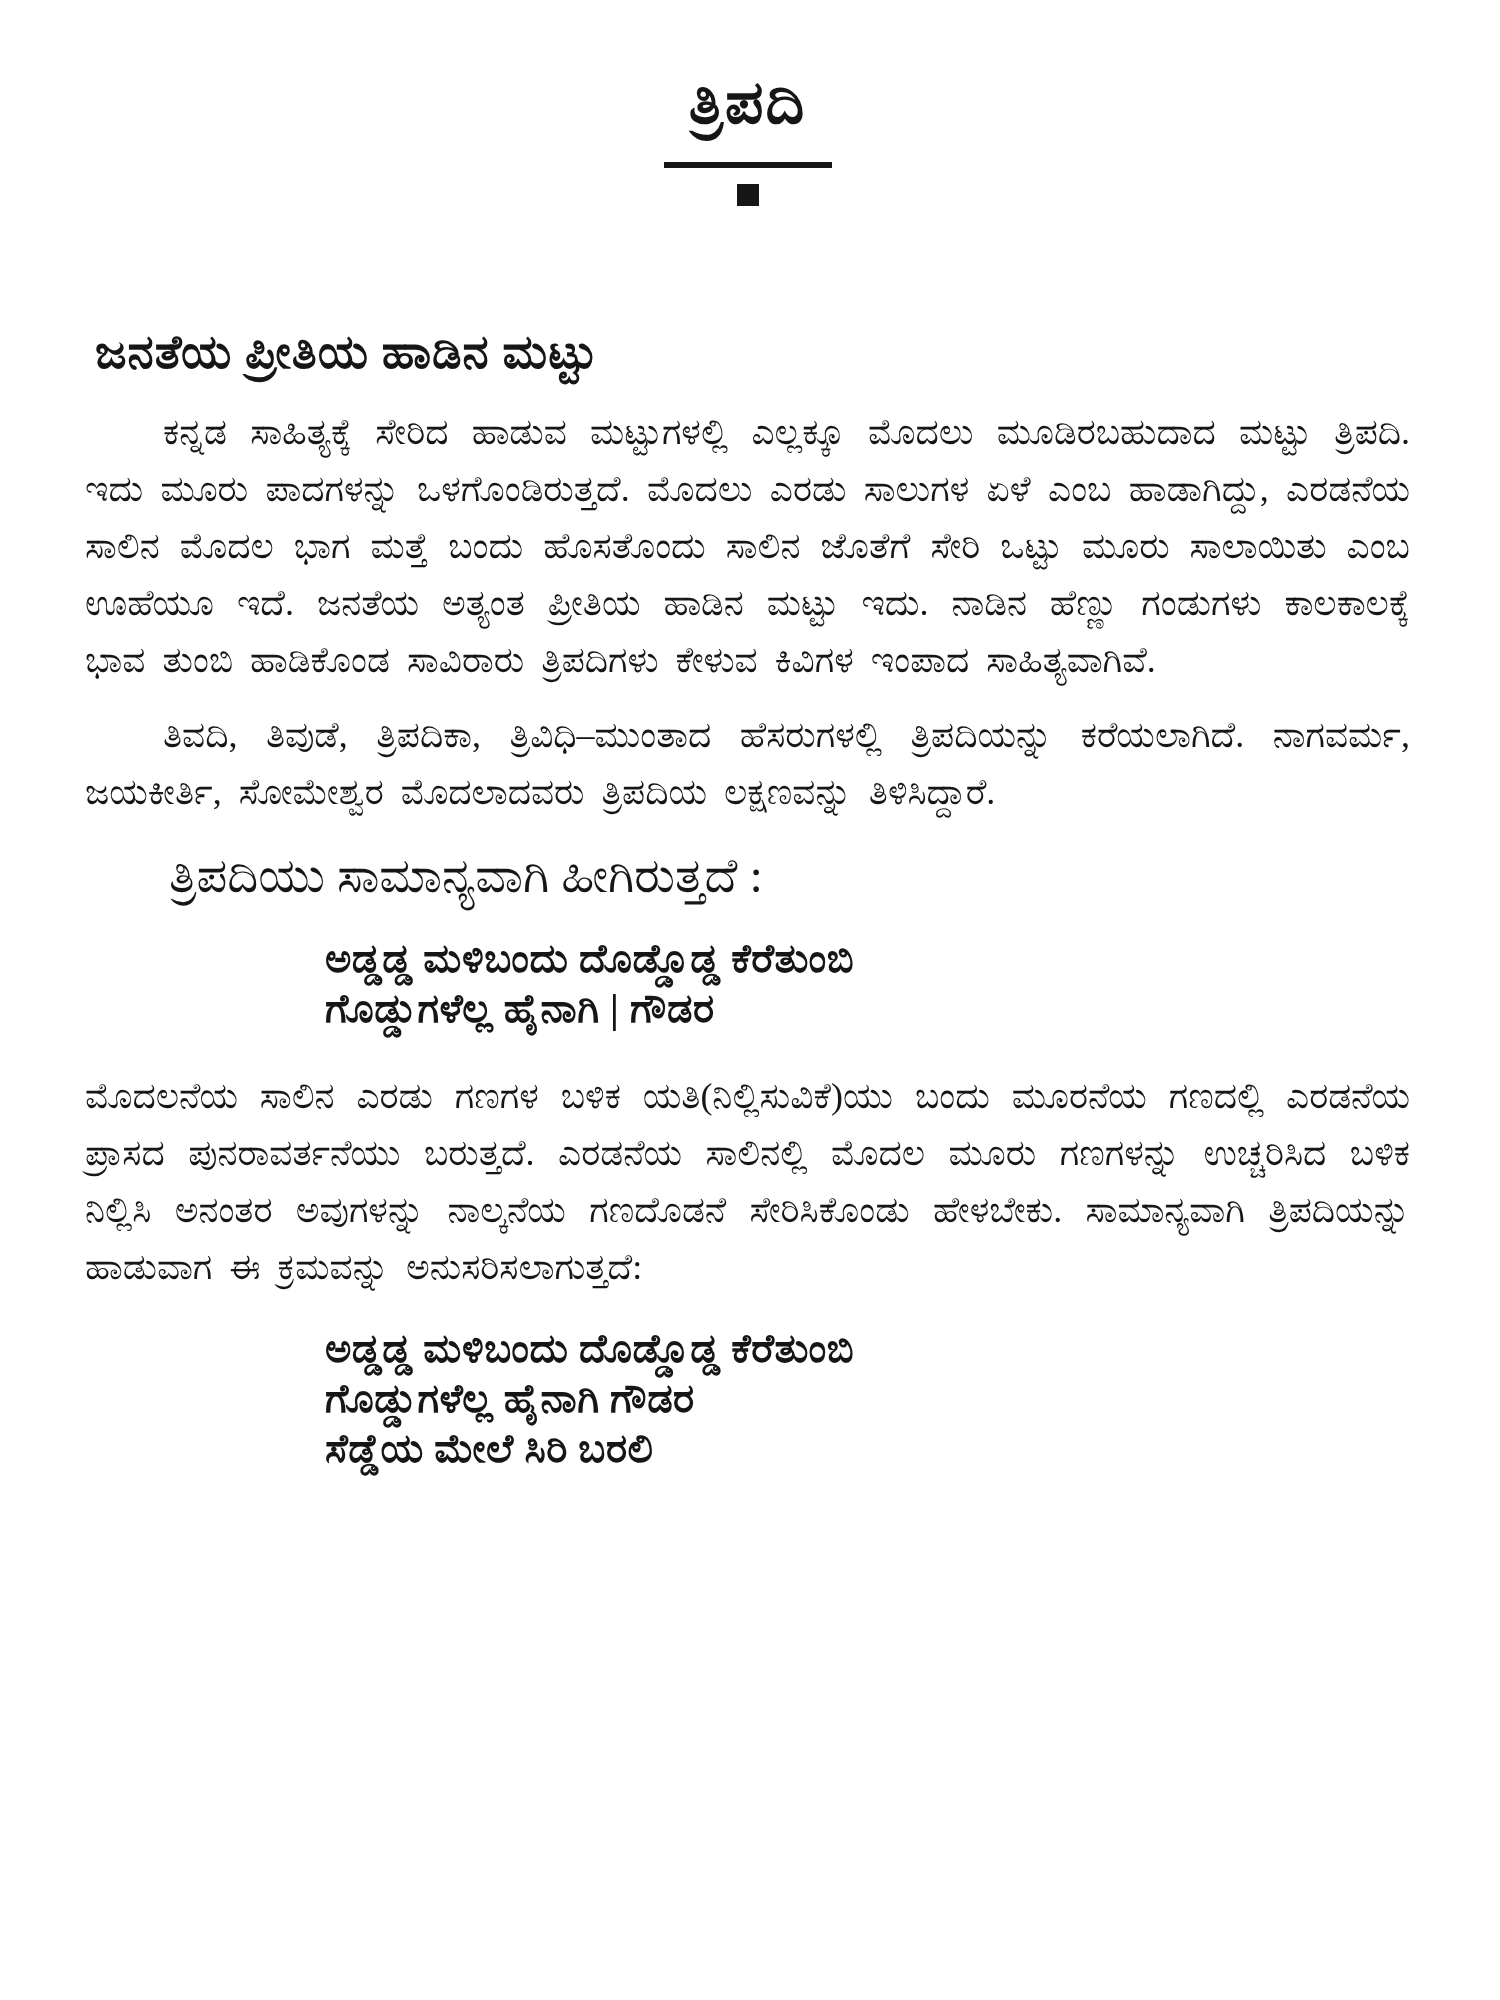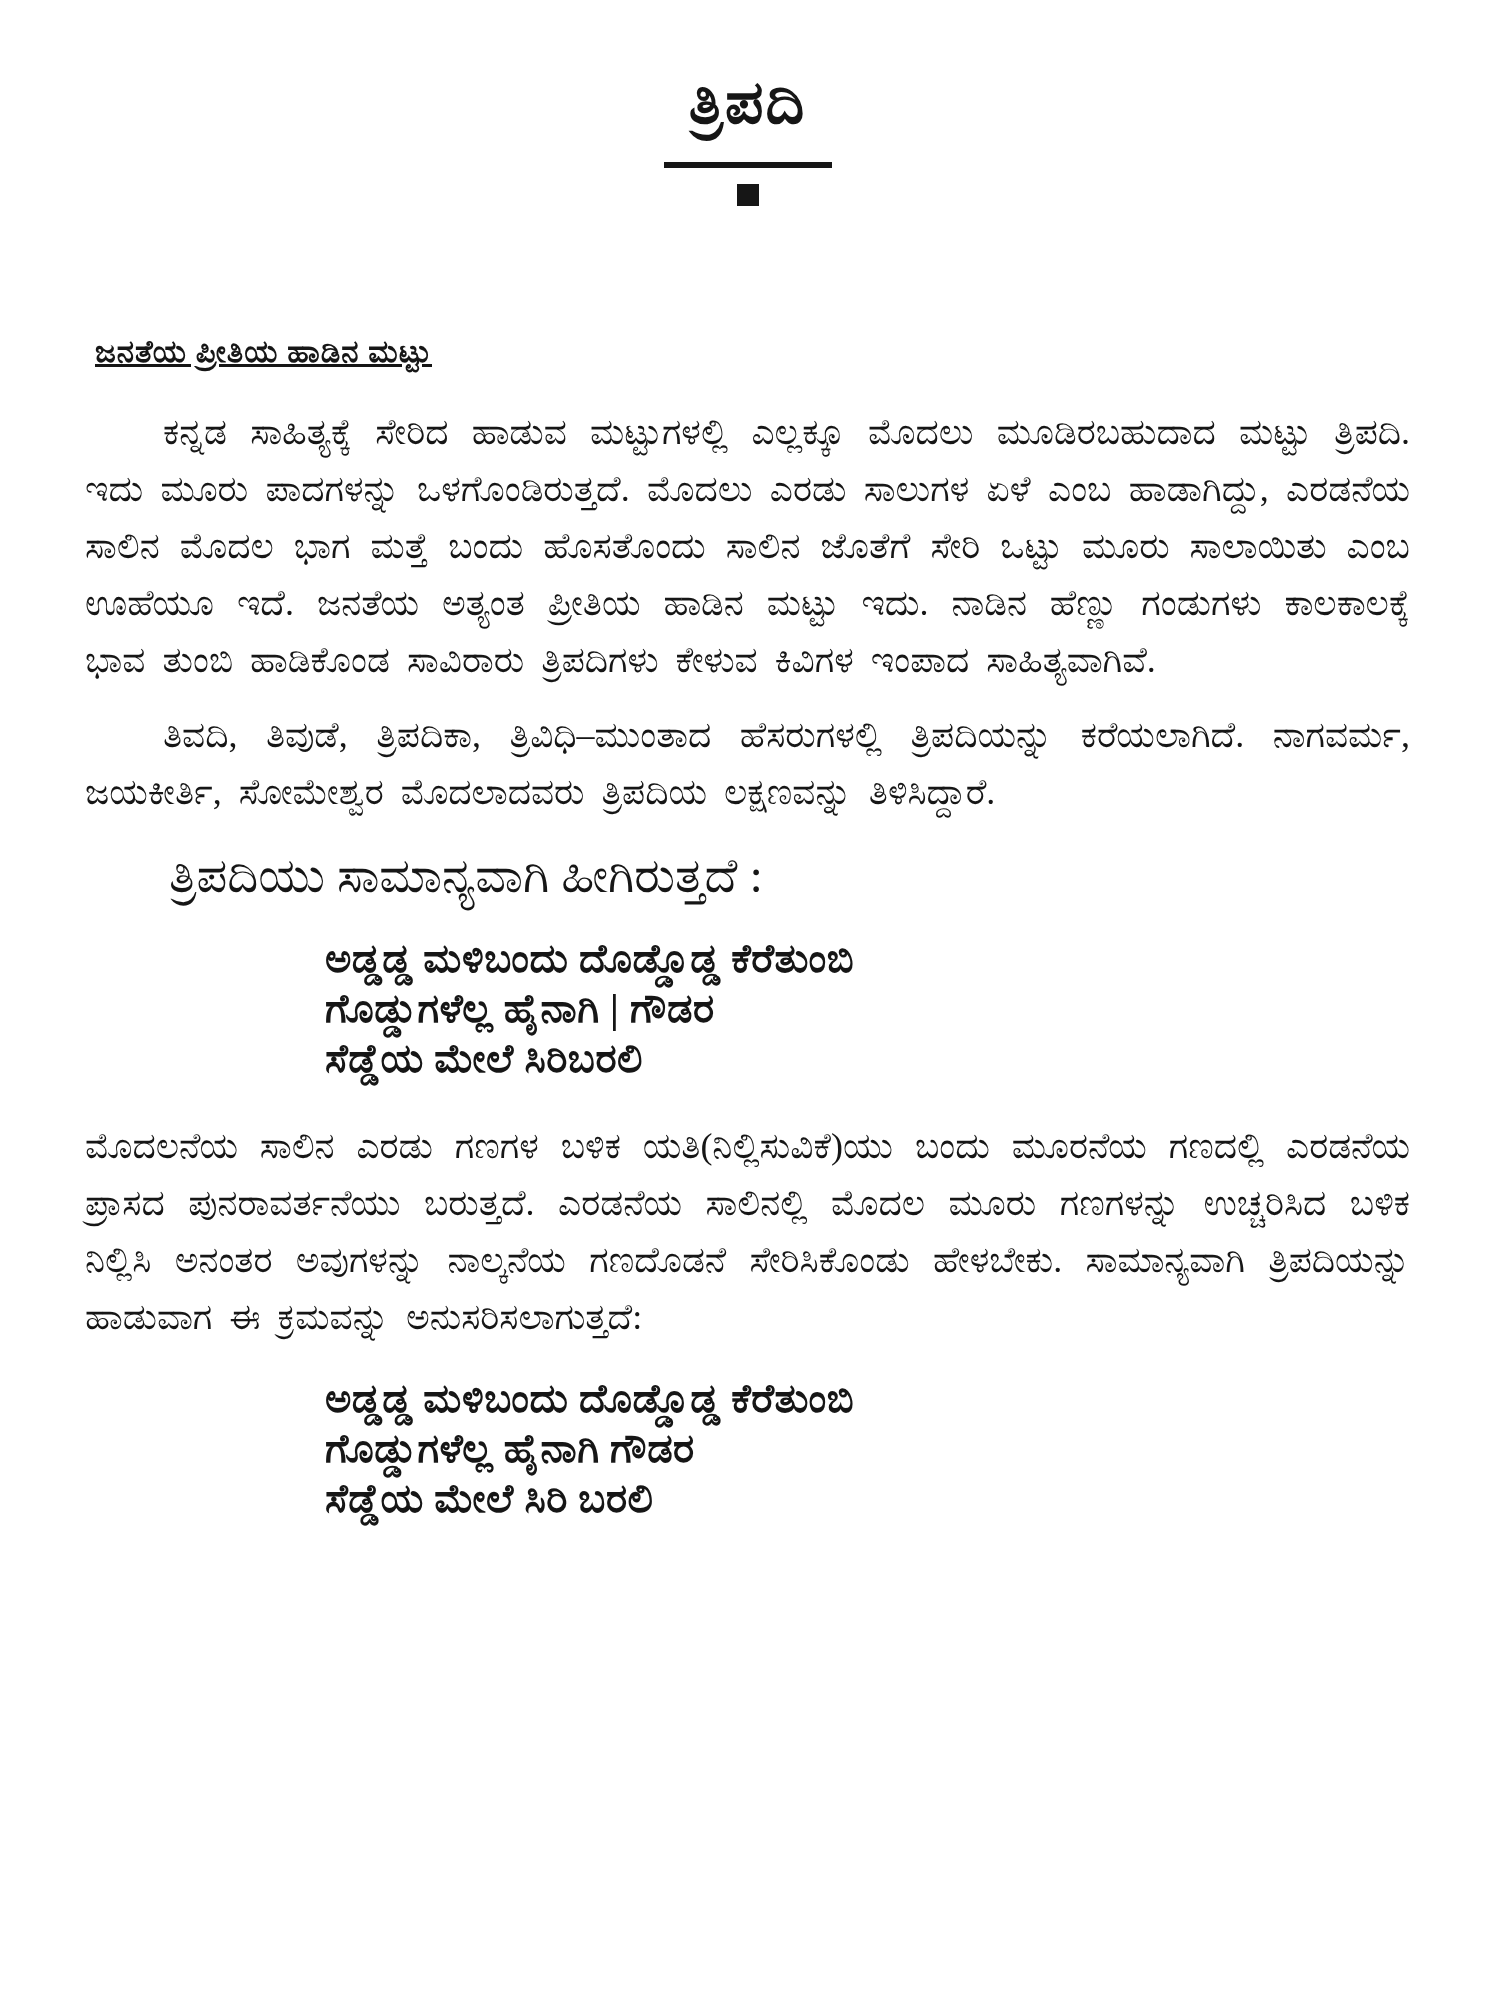"ಜನತೆಯ ಪ್ರೀತಿಯ ಹಾಡಿನ ಮಟ್ಟು" .section-heading { font-size: 31px -> 47px; text-decoration: underline -> none }
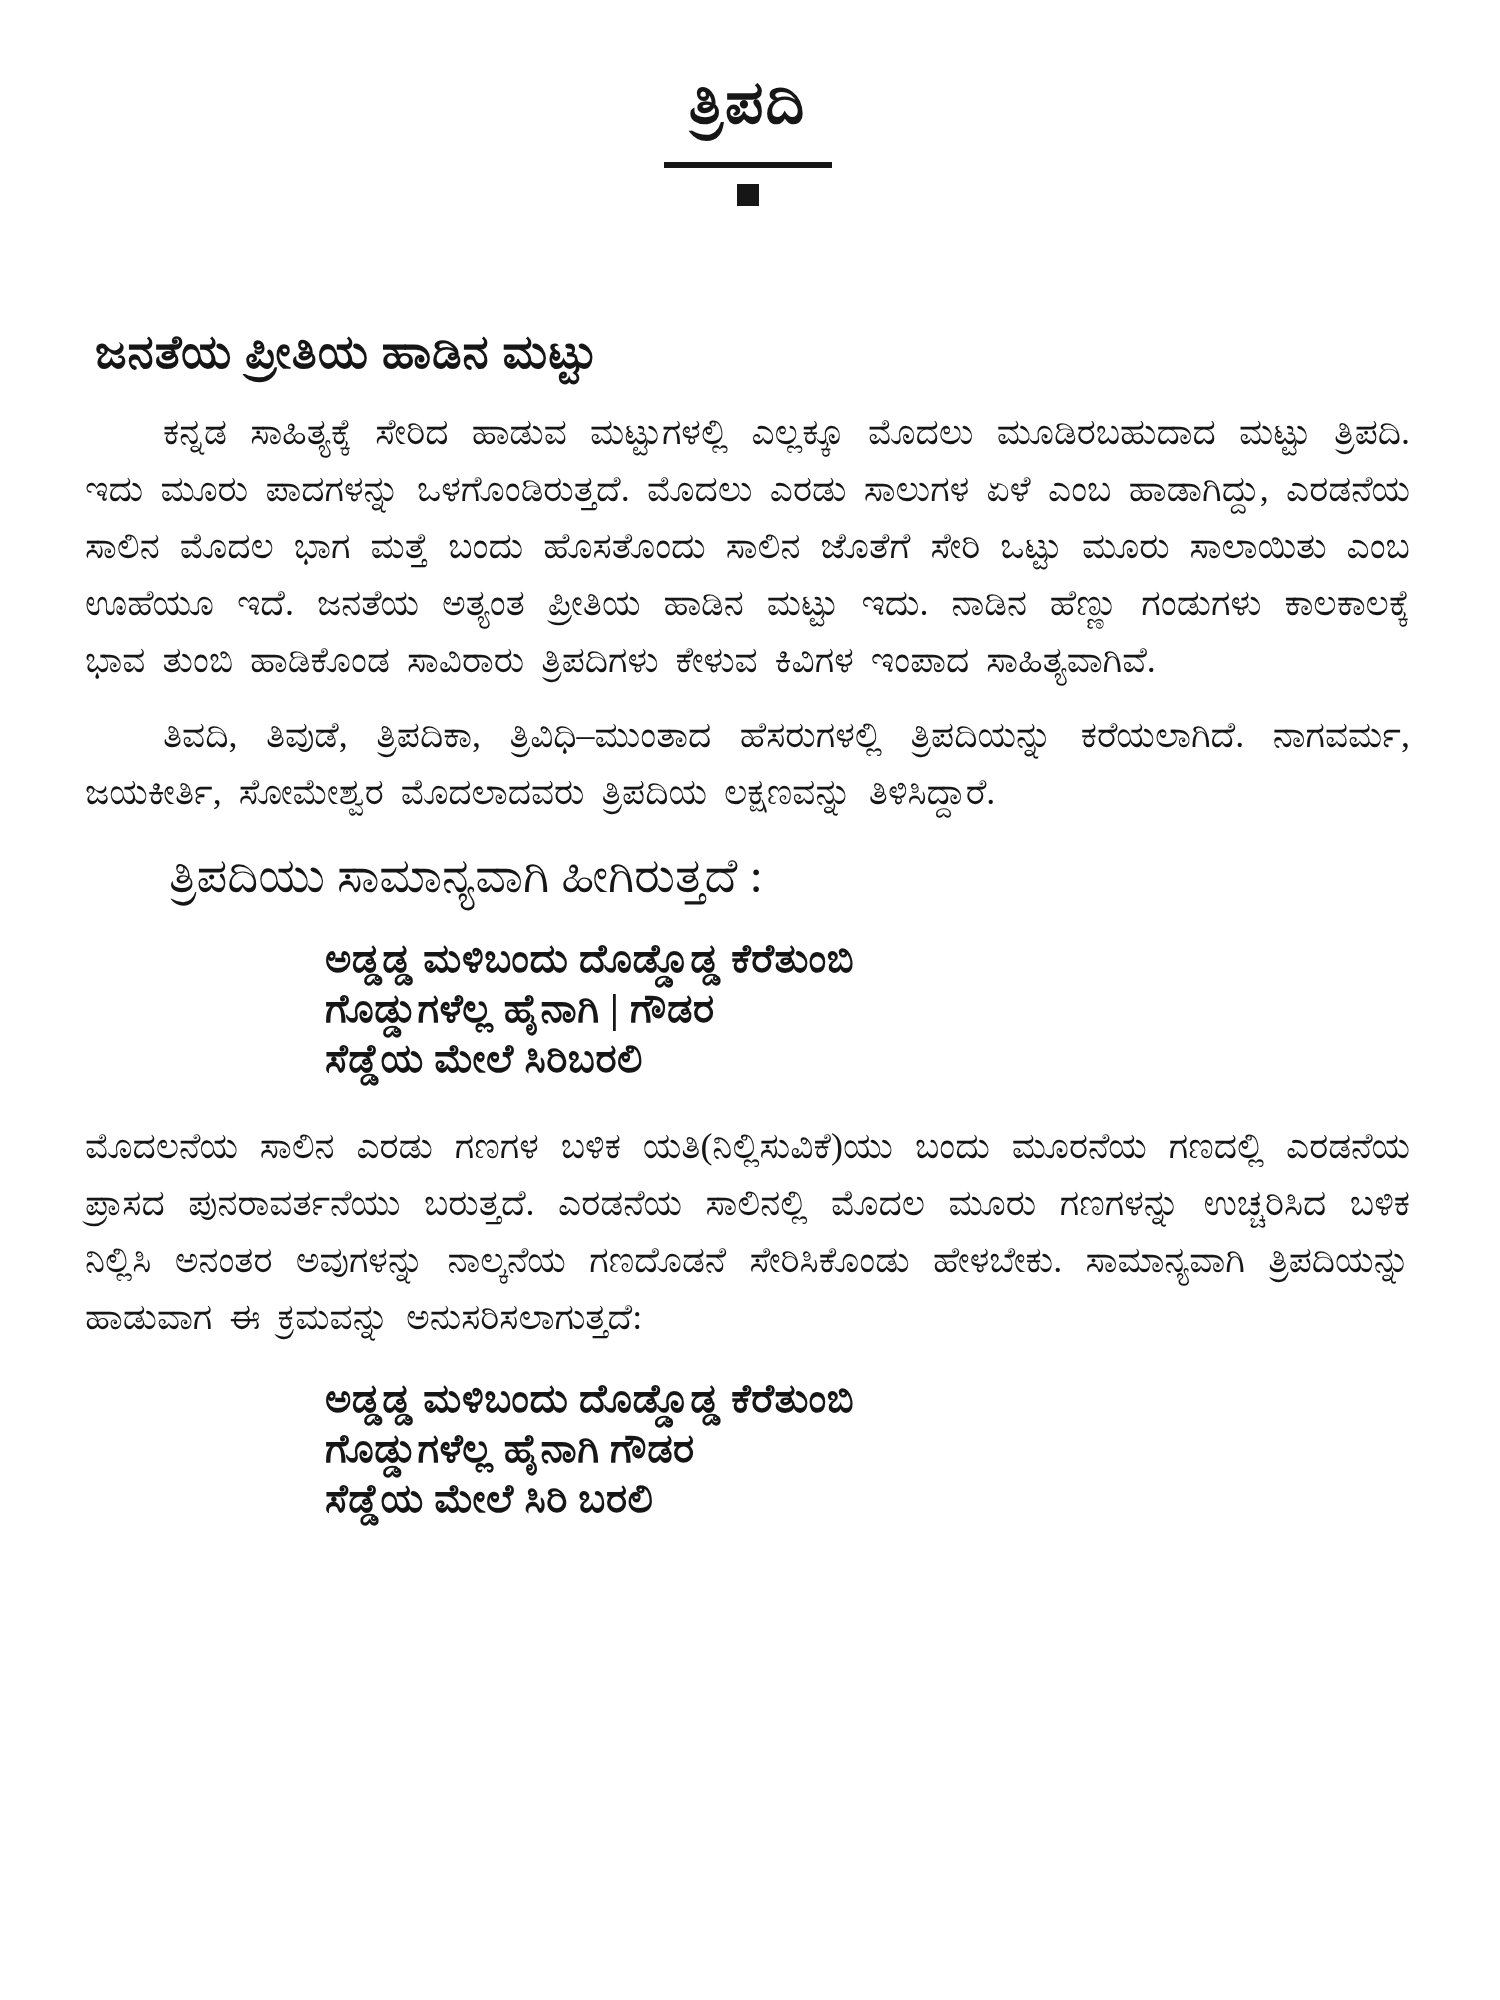"ಸೆಡ್ಡೆಯ ಮೇಲೆ ಸಿರಿಬರಲಿ" div.verse-line { html: <div>ಸೆಡ್ಡೆಯ ಮೇಲೆ ಸಿರಿಬರಲಿ</div> -> none }
